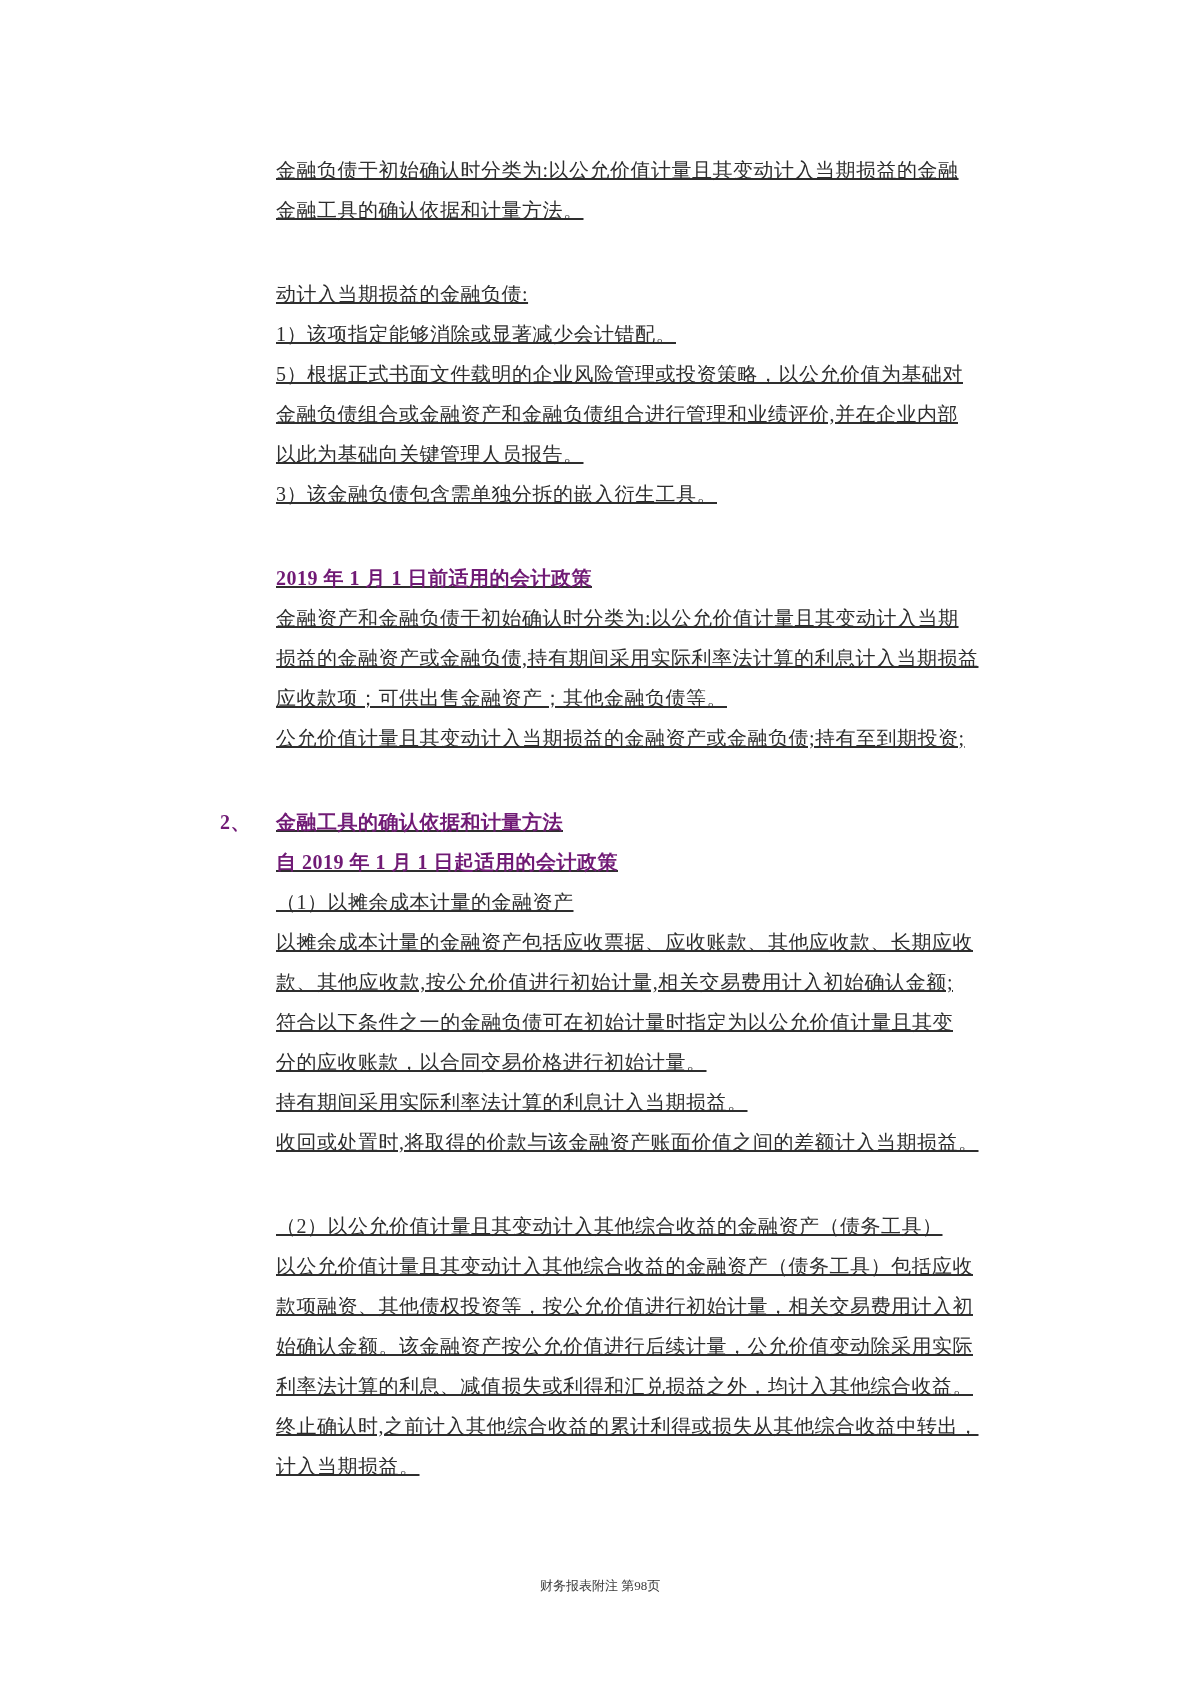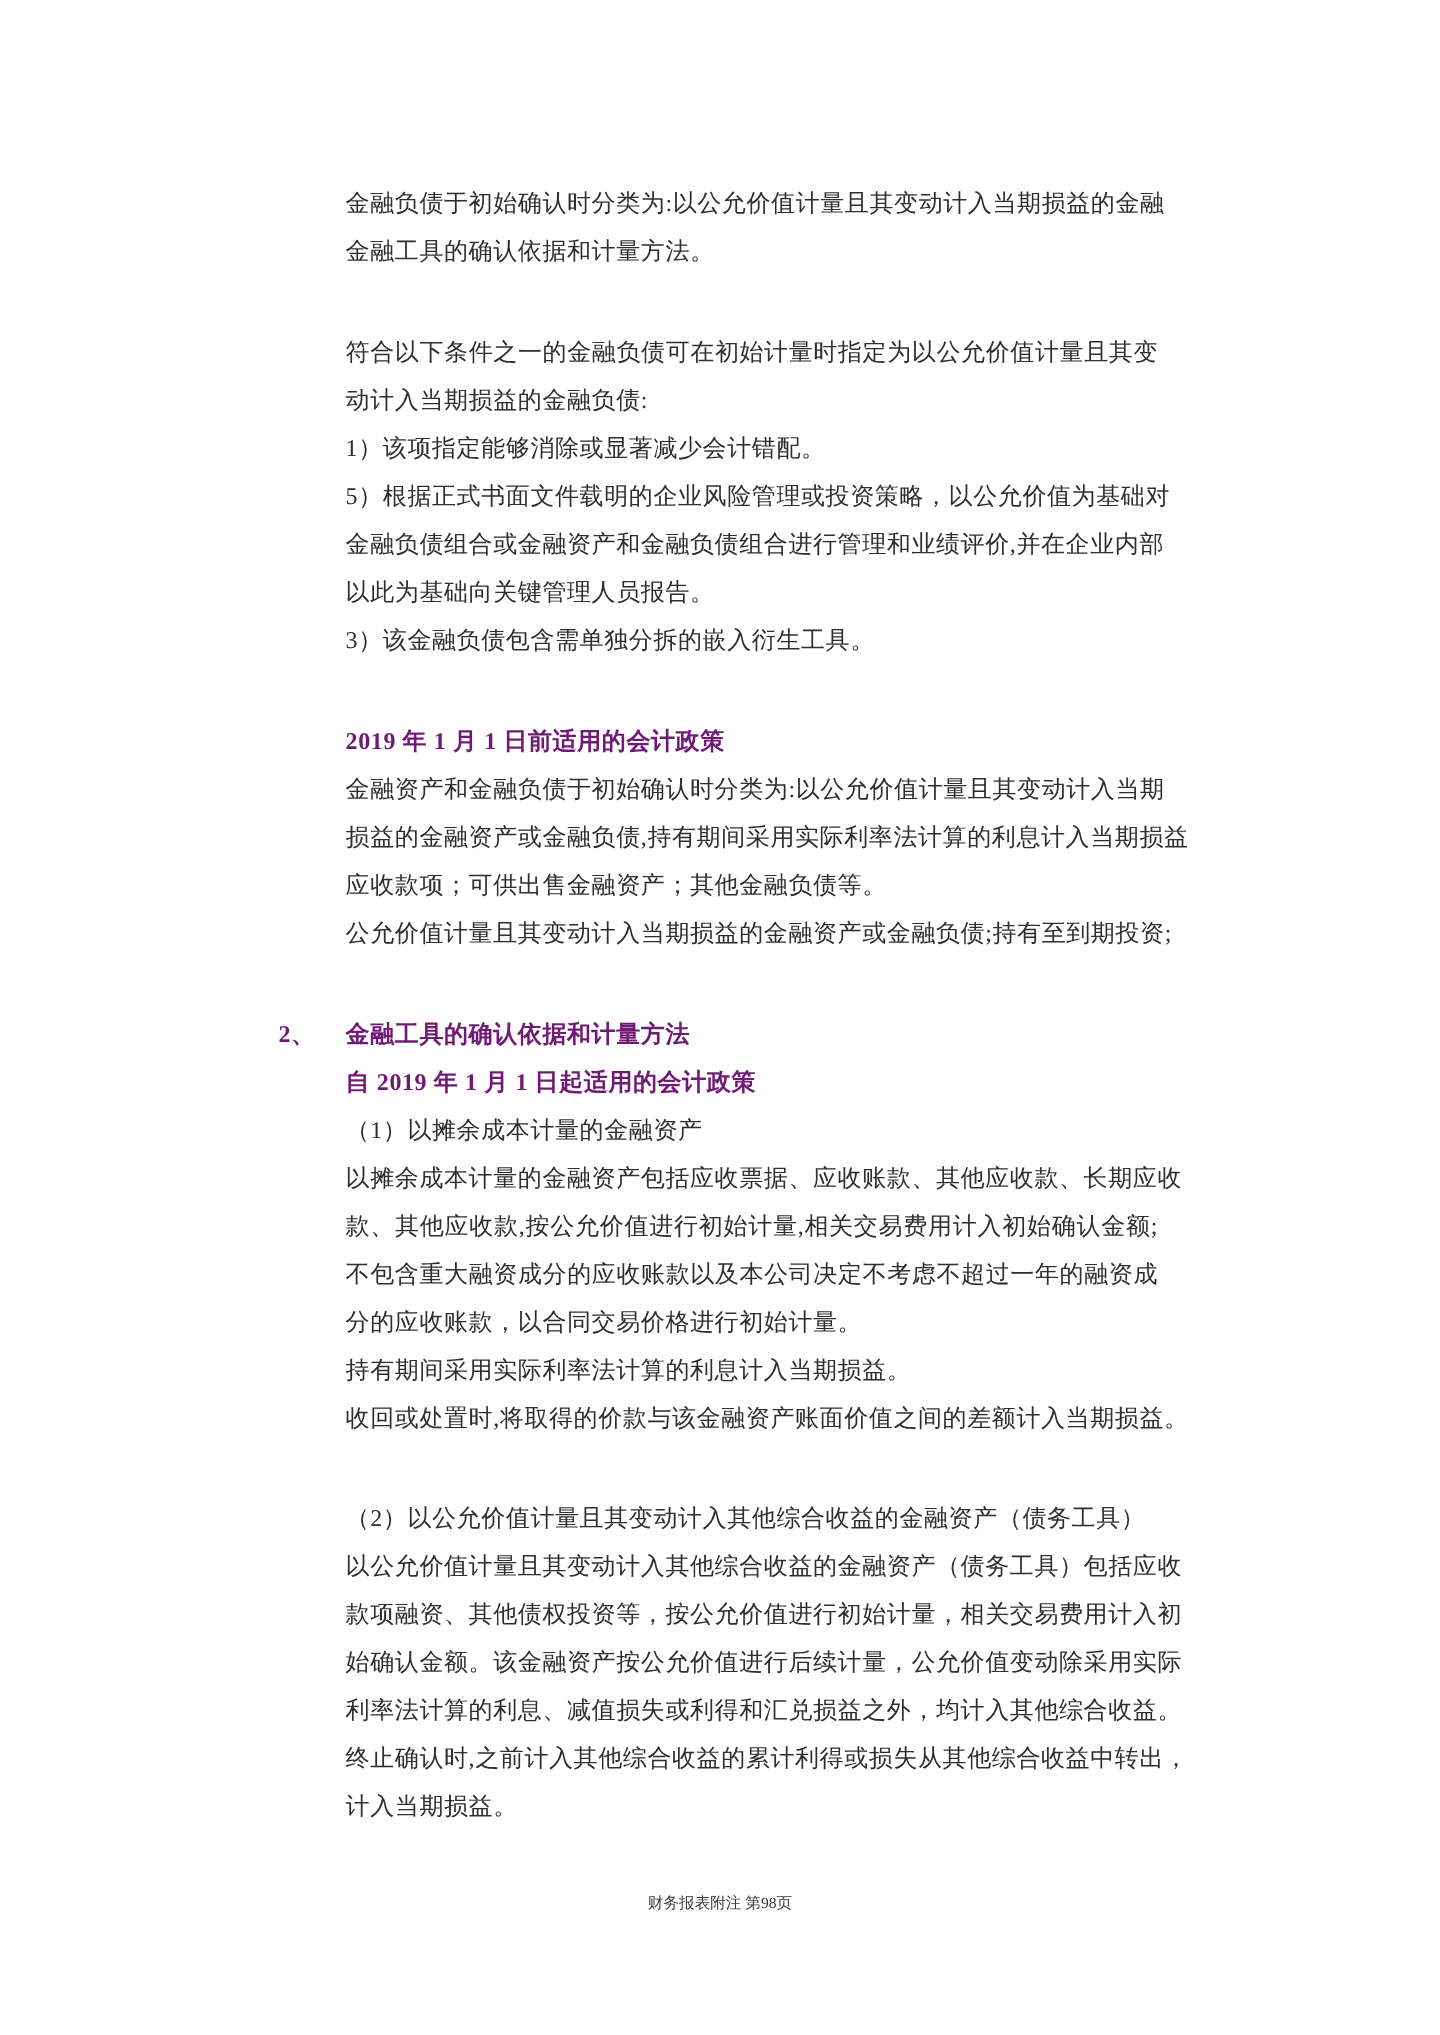"金融负债于初始确认时分类为:以公允价值计量且其变动计入当期损益的金融" .content { left: 288px -> 276px; text-decoration: none -> underline }
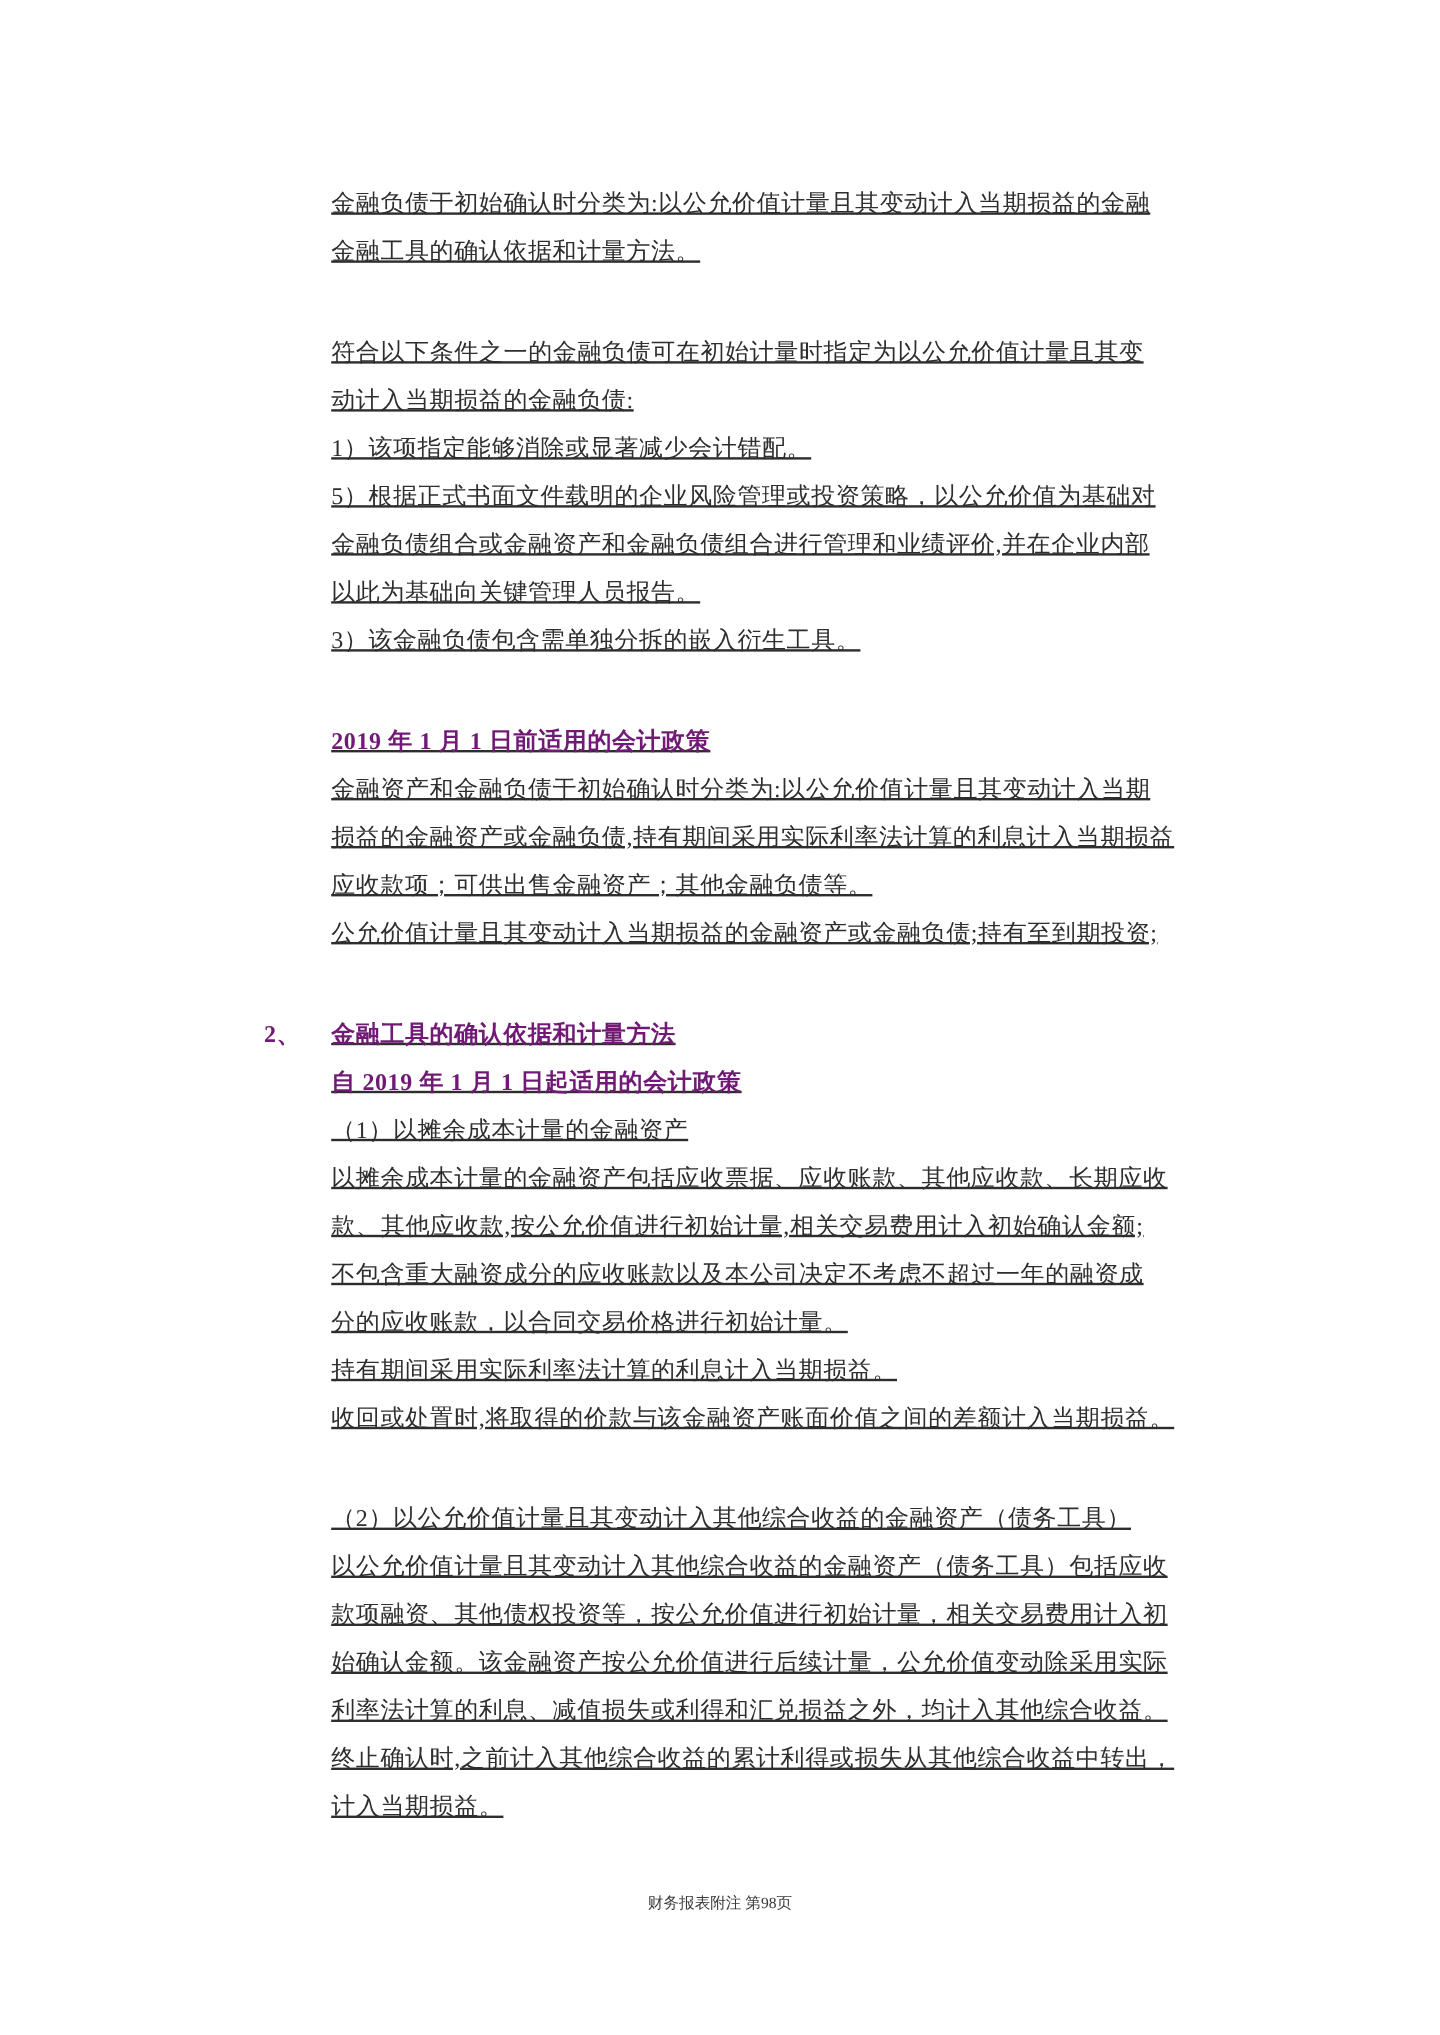"符合以下条件之一的金融负债可在初始计量时指定为以公允价值计量且其变" div.line { html: <div>符合以下条件之一的金融负债可在初始计量时指定为以公允价值计量且其变</div> -> none }
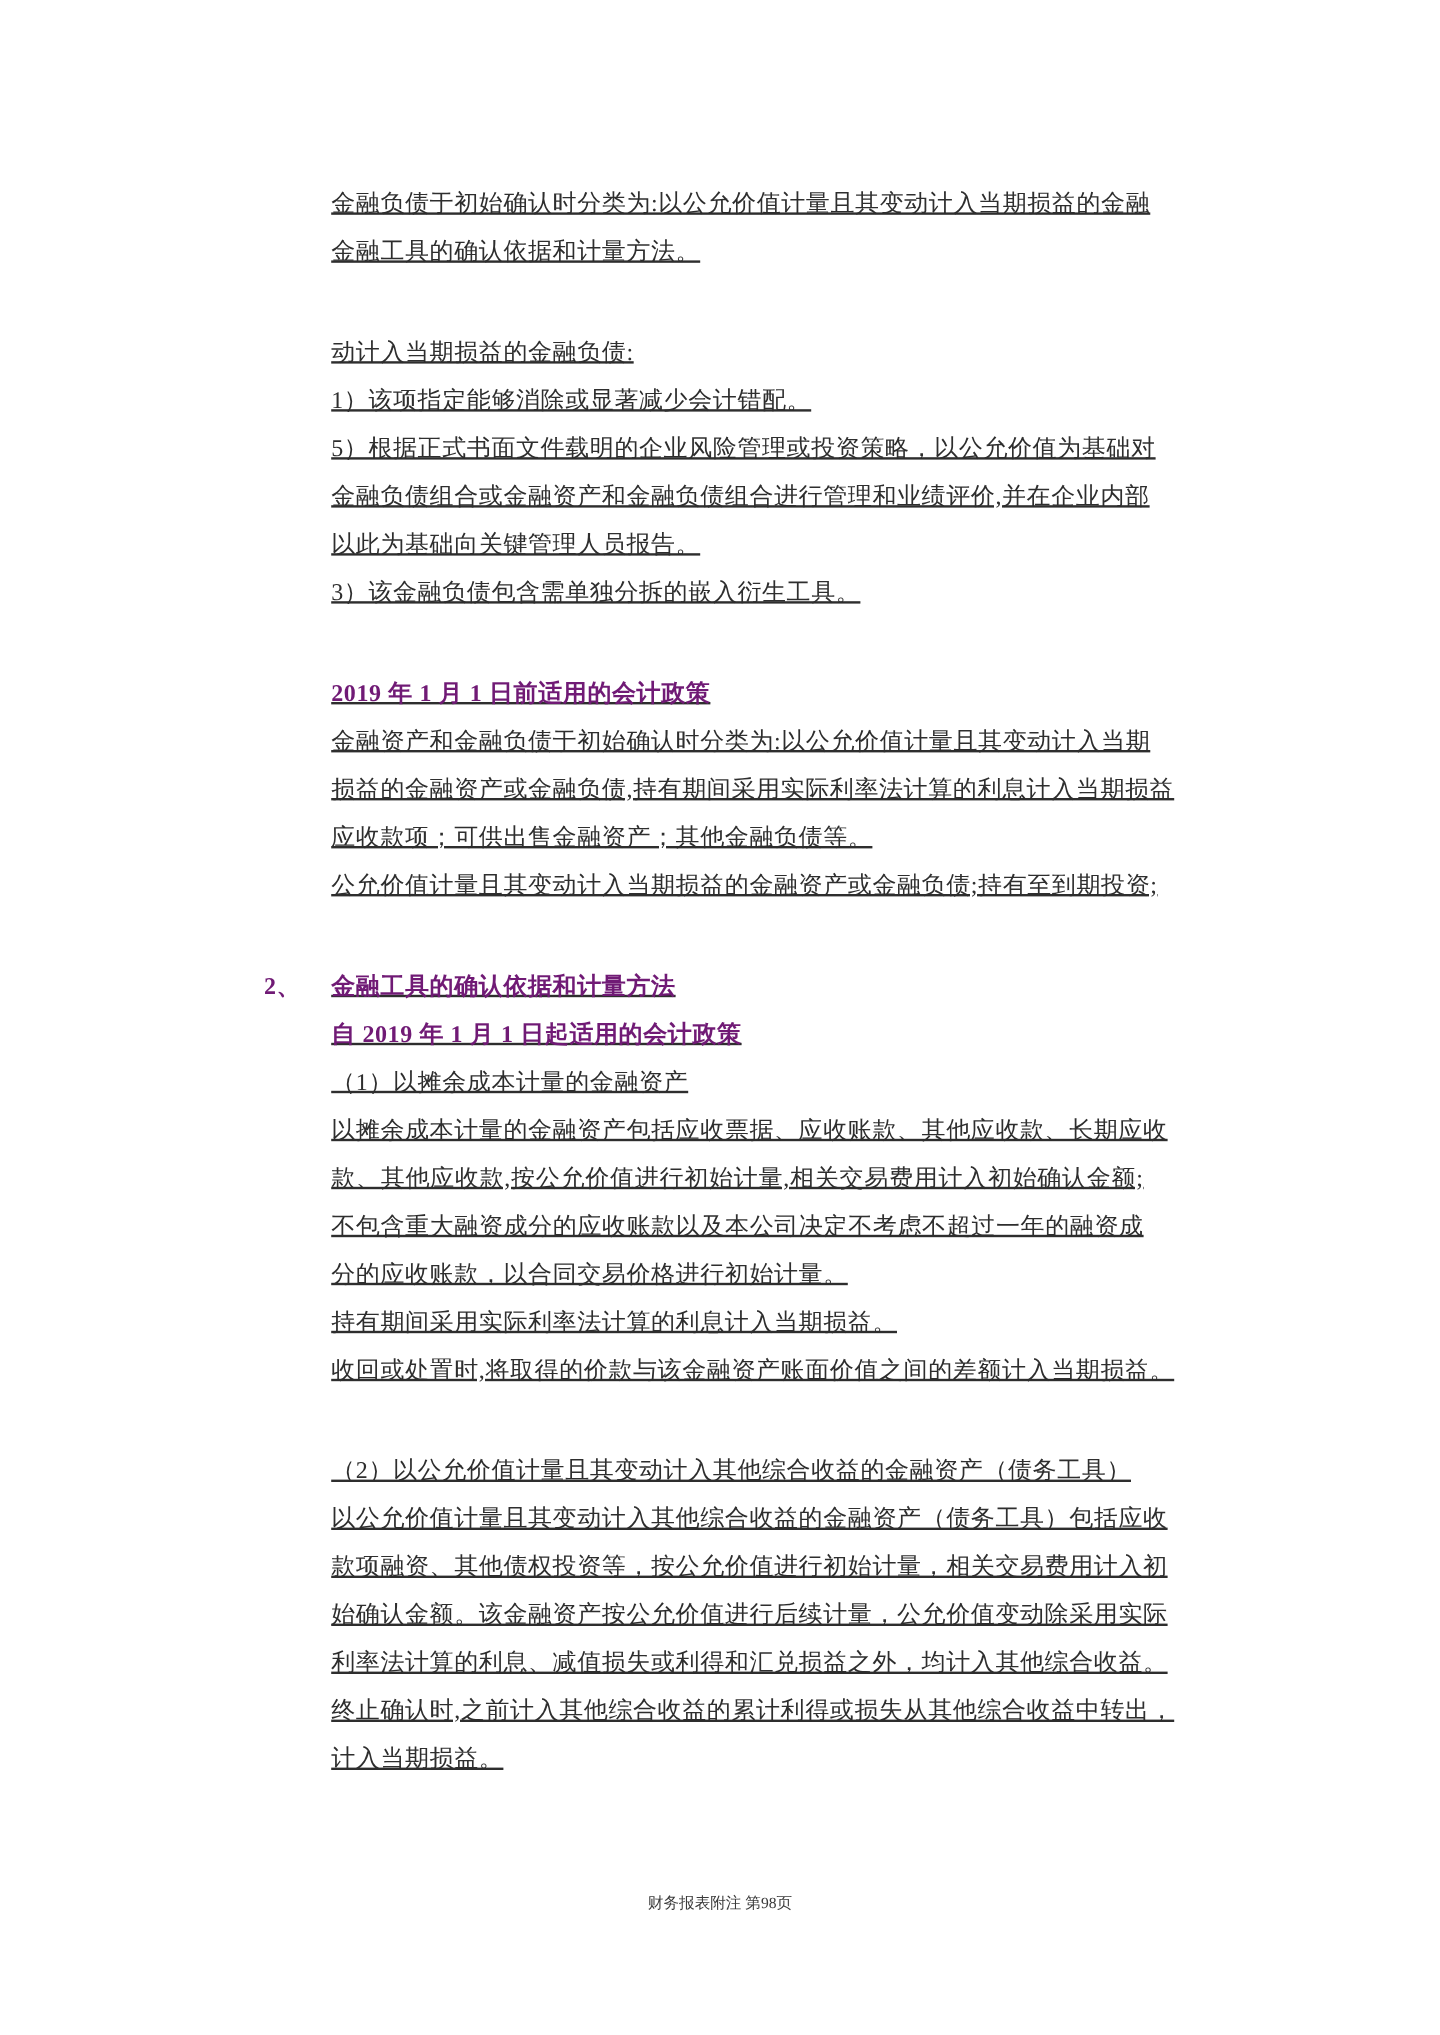"不包含重大融资成分的应收账款以及本公司决定不考虑不超过一年的融资成" div.line { text: 不包含重大融资成分的应收账款以及本公司决定不考虑不超过一年的融资成 -> 符合以下条件之一的金融负债可在初始计量时指定为以公允价值计量且其变 }
